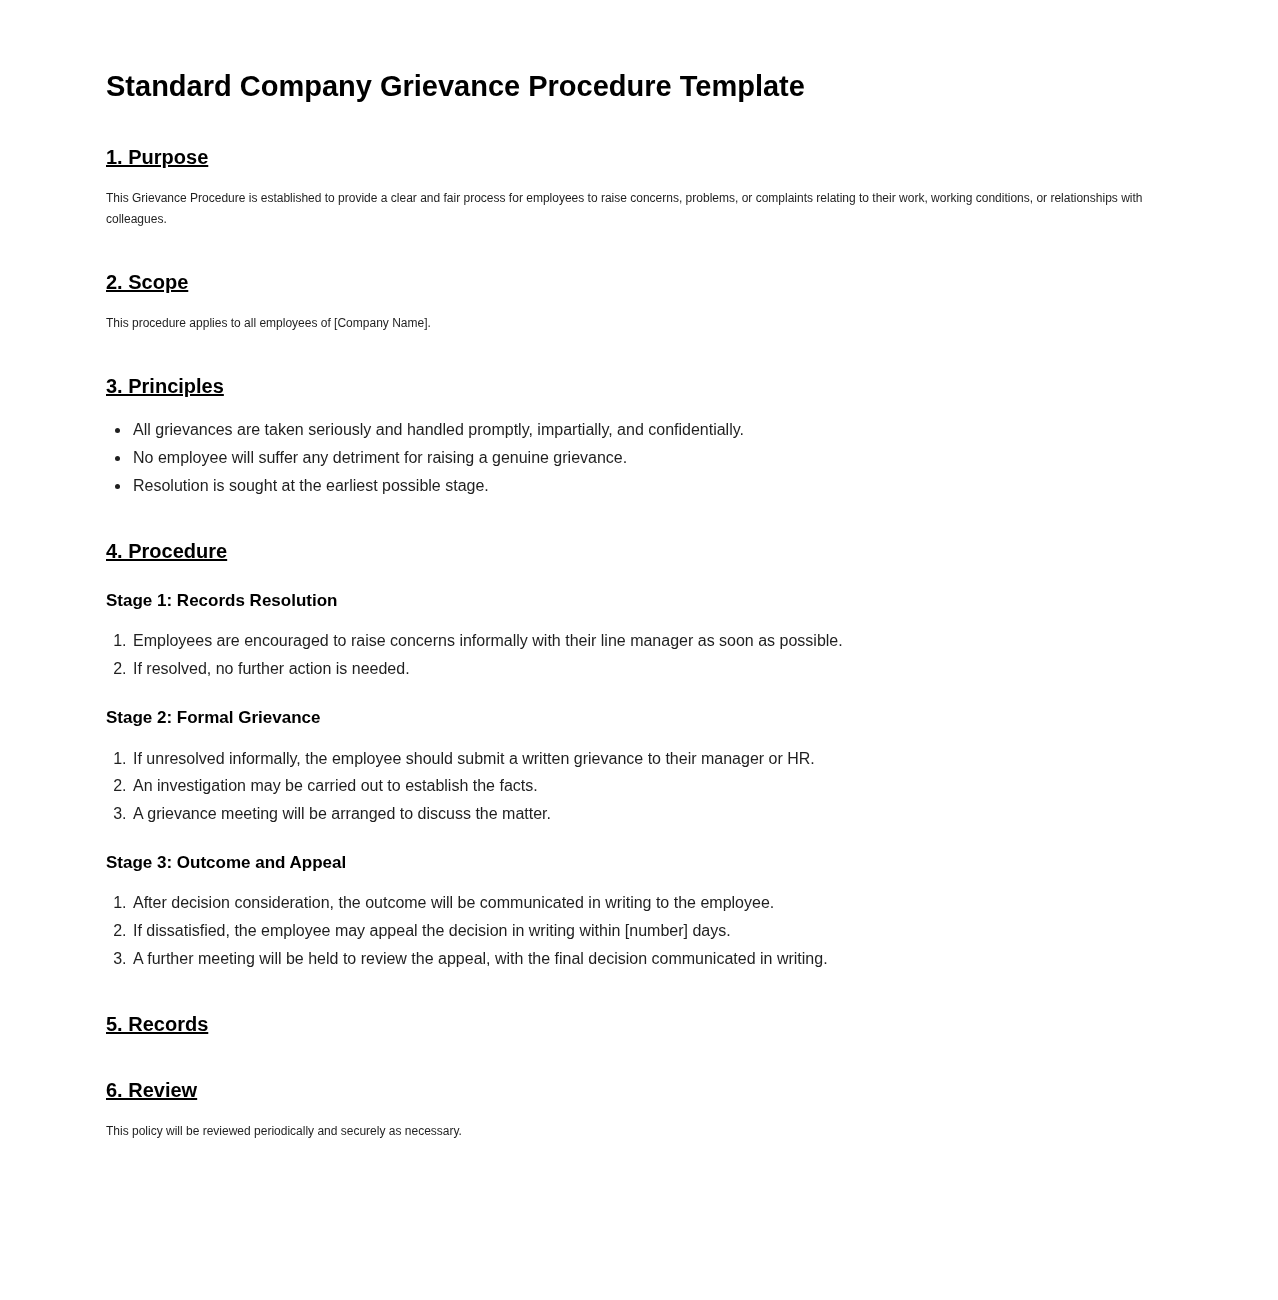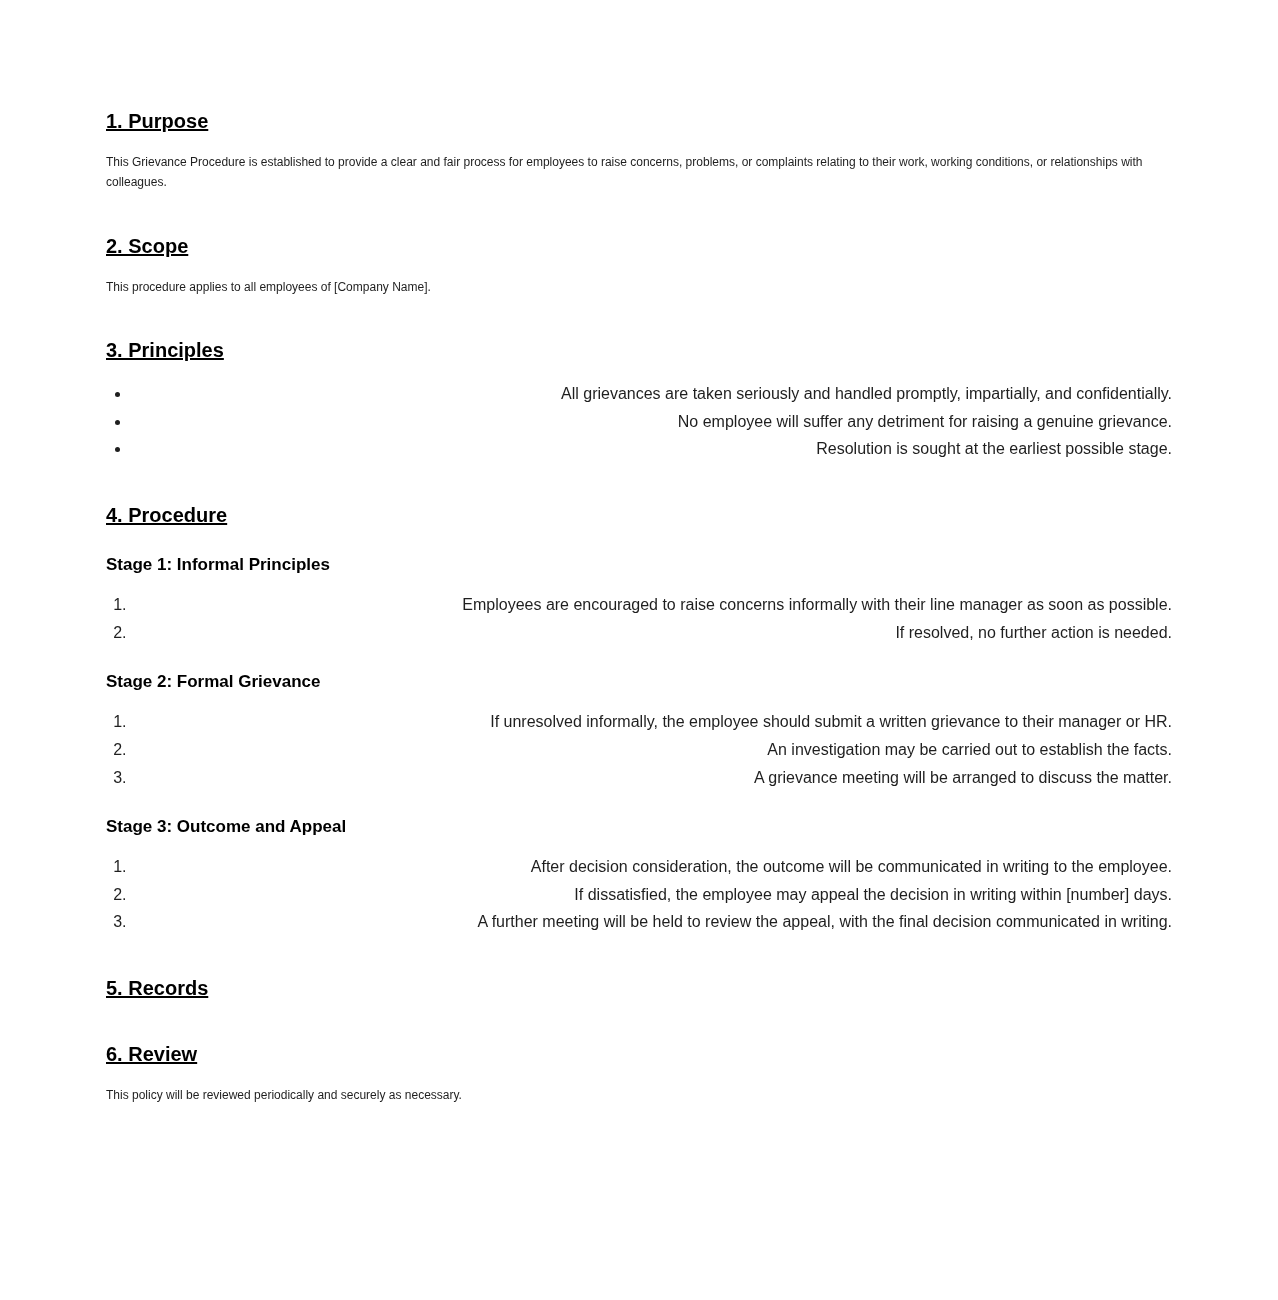"Standard Company Grievance Procedure" h1.doc-title { html: none -> <h1>Standard Company Grievance Procedure Template</h1> }
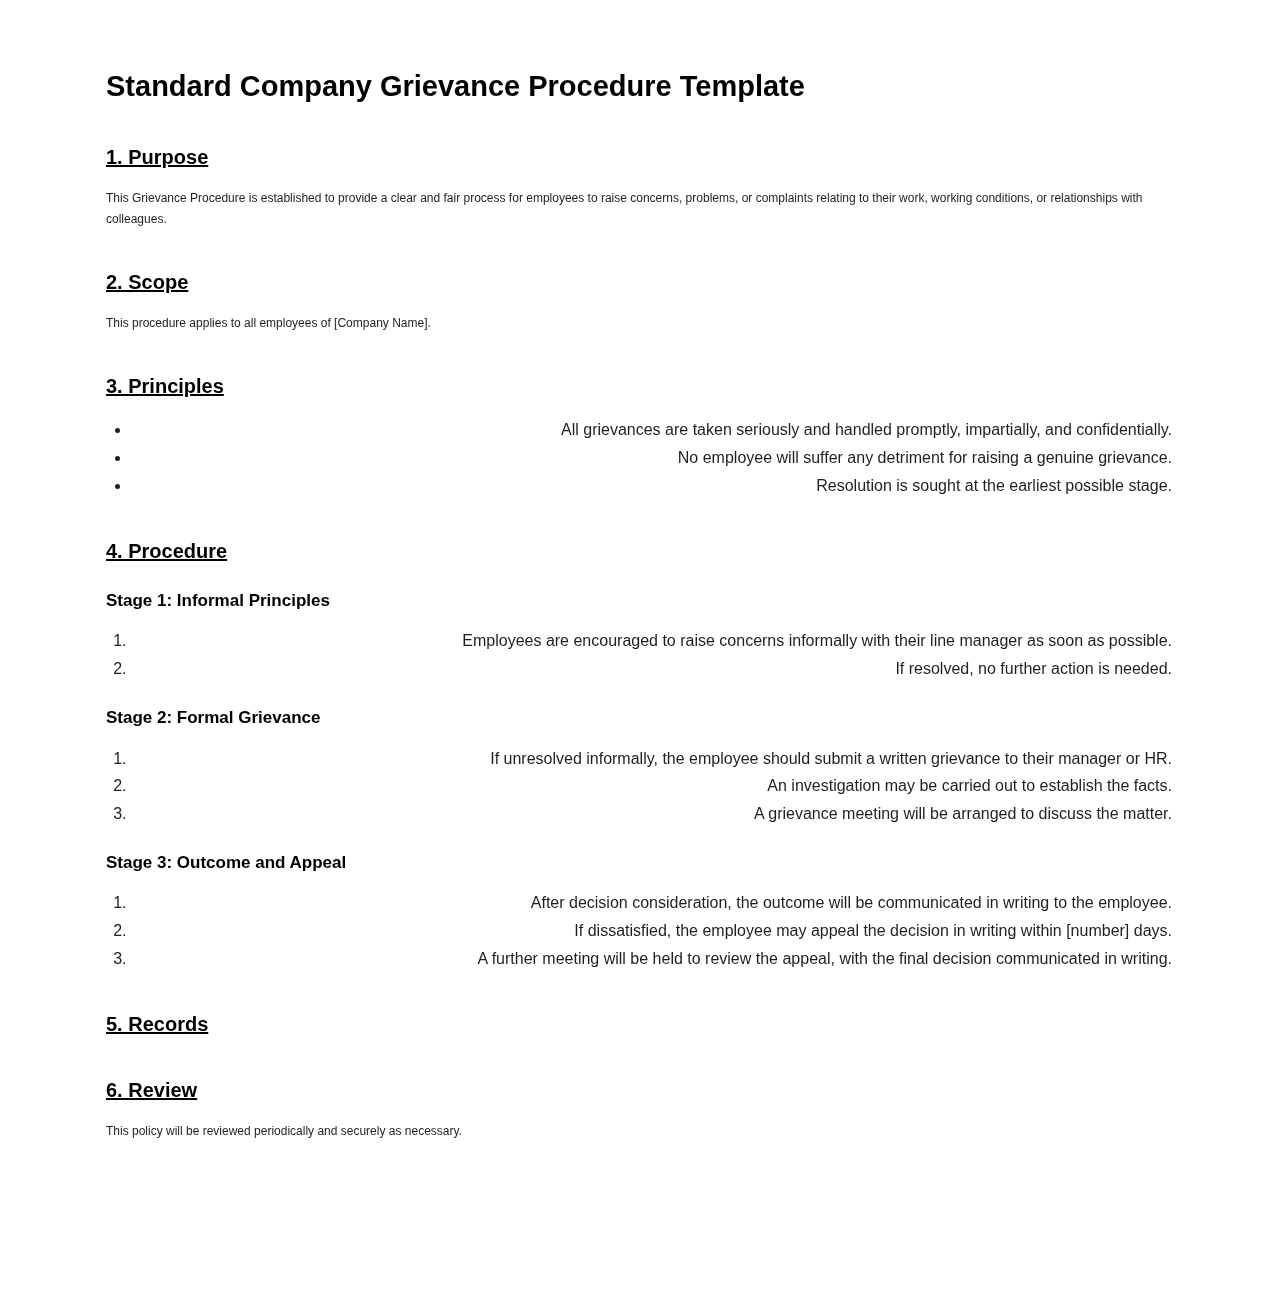"All grievances are taken seriously" ul.bullet-list, ol.numbered-list { text-align: right -> none }
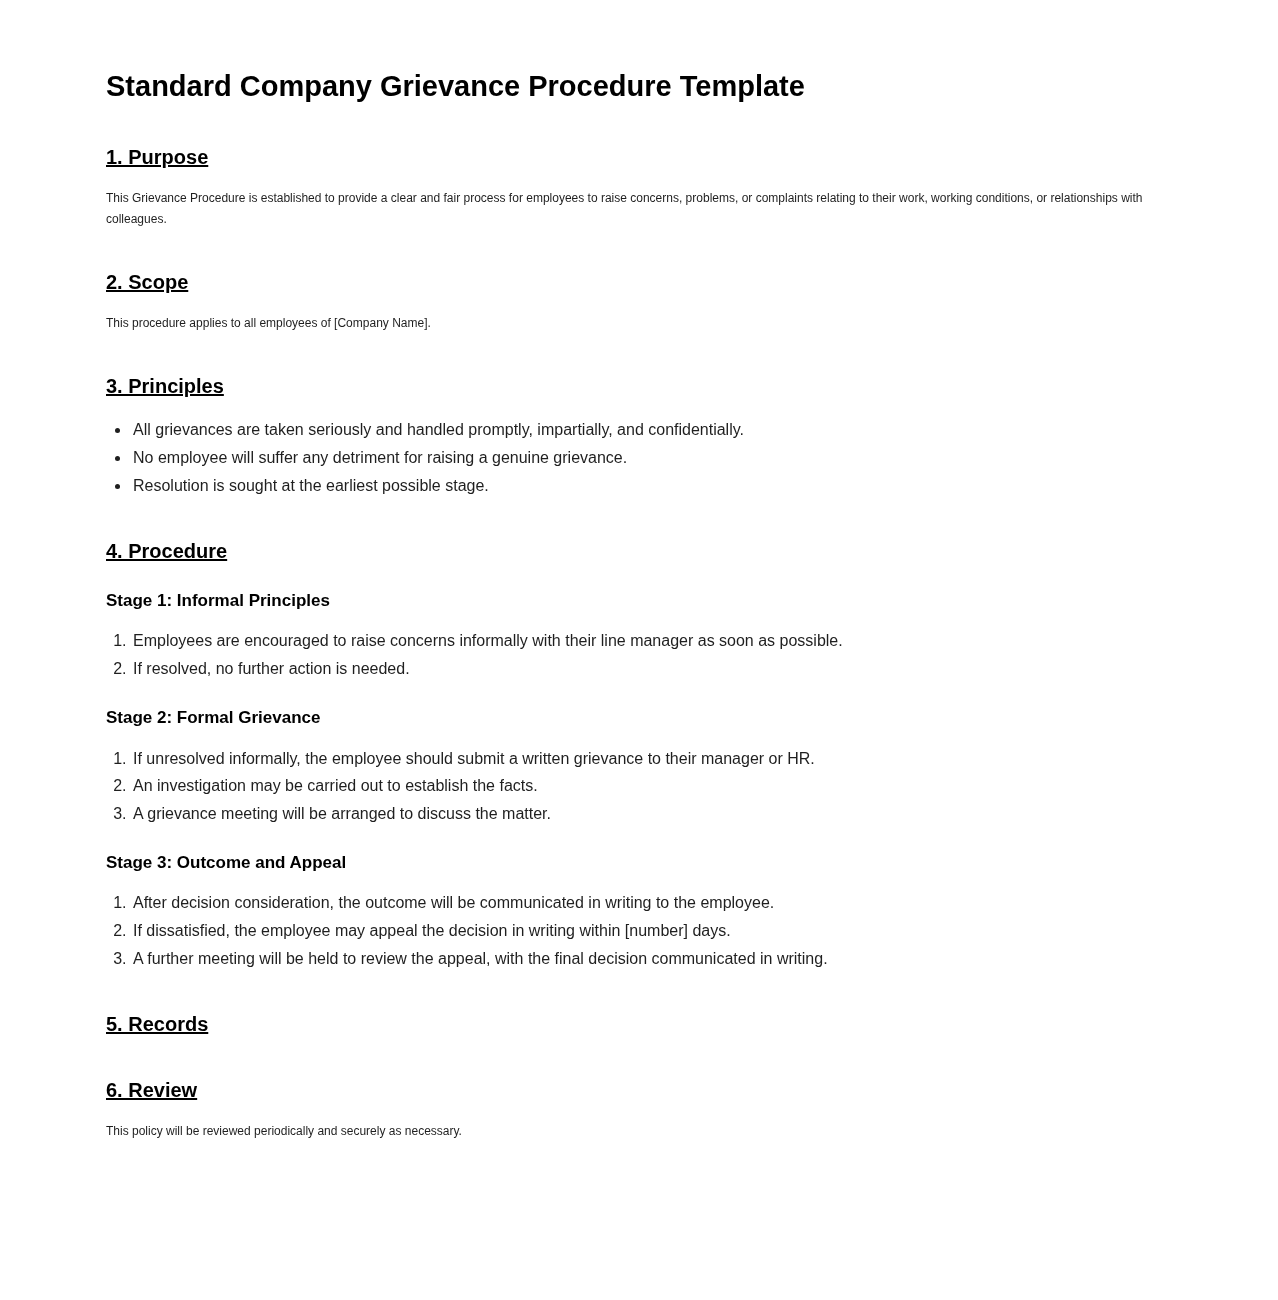"Stage 1: Informal Principles" h3.stage-heading { text: Informal Principles -> Records Resolution }
